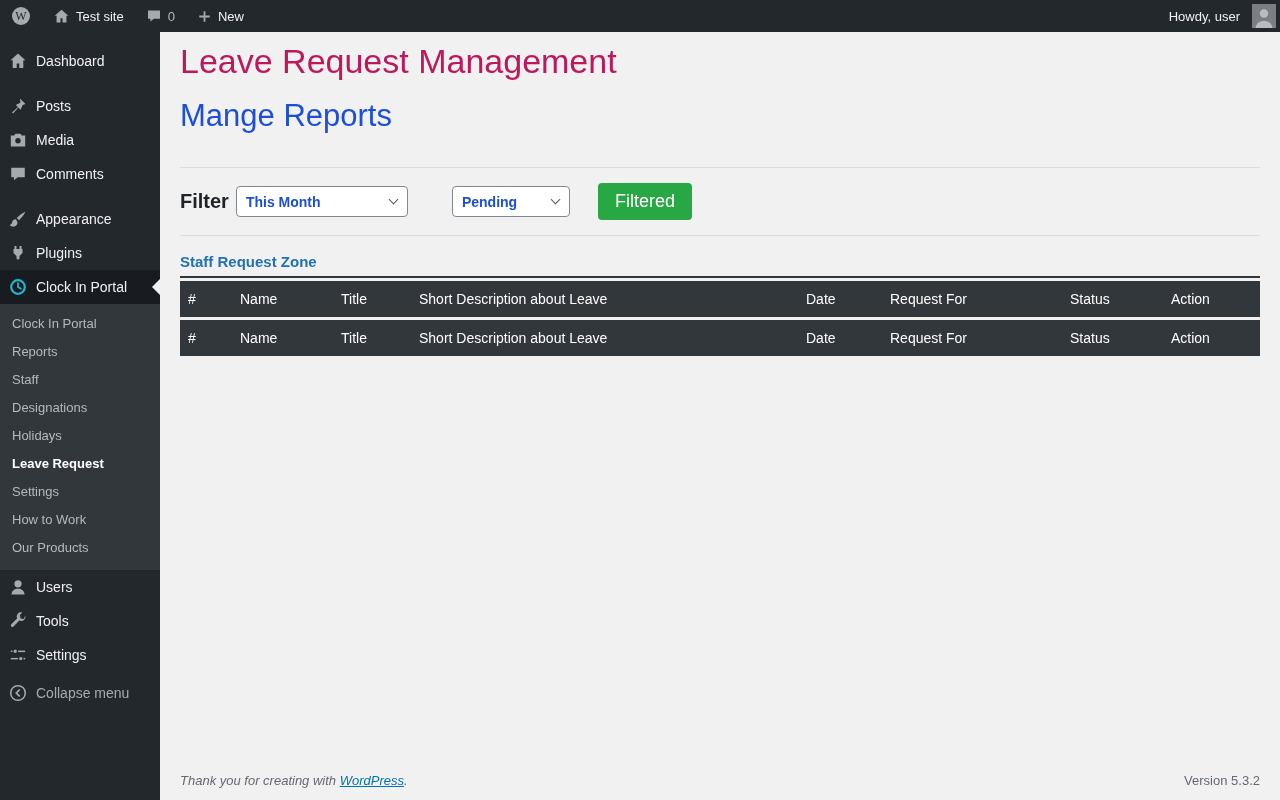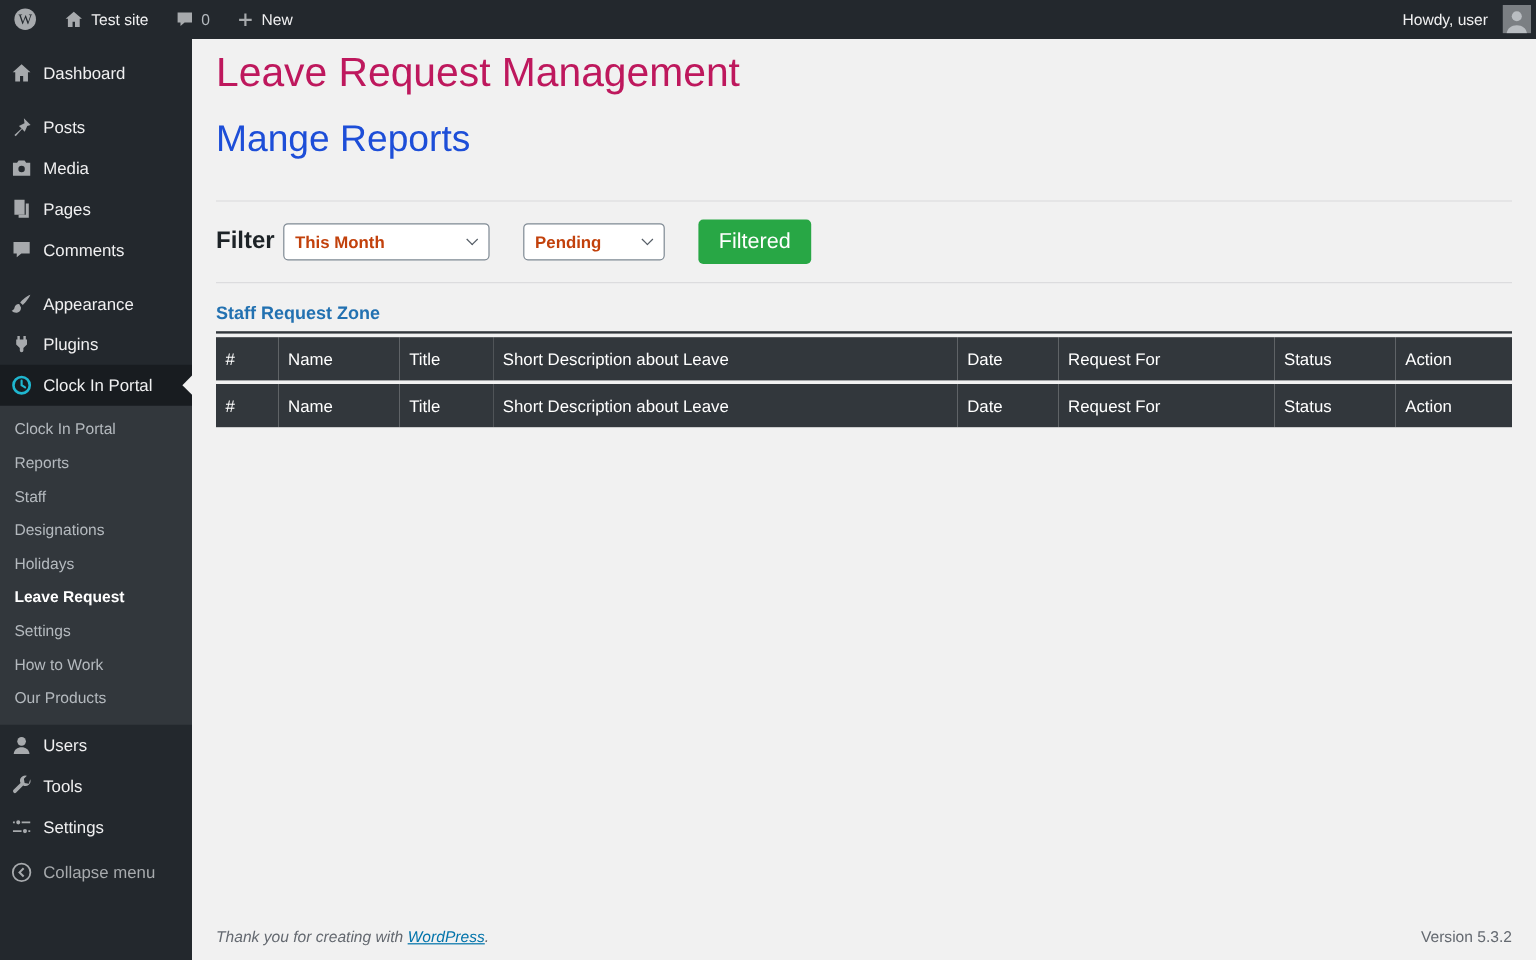"Pages" li.menu-item { html: <li> <span> <svg> <path></path> <path></path> </svg> </span> <span>Pages</span> </li> -> none }
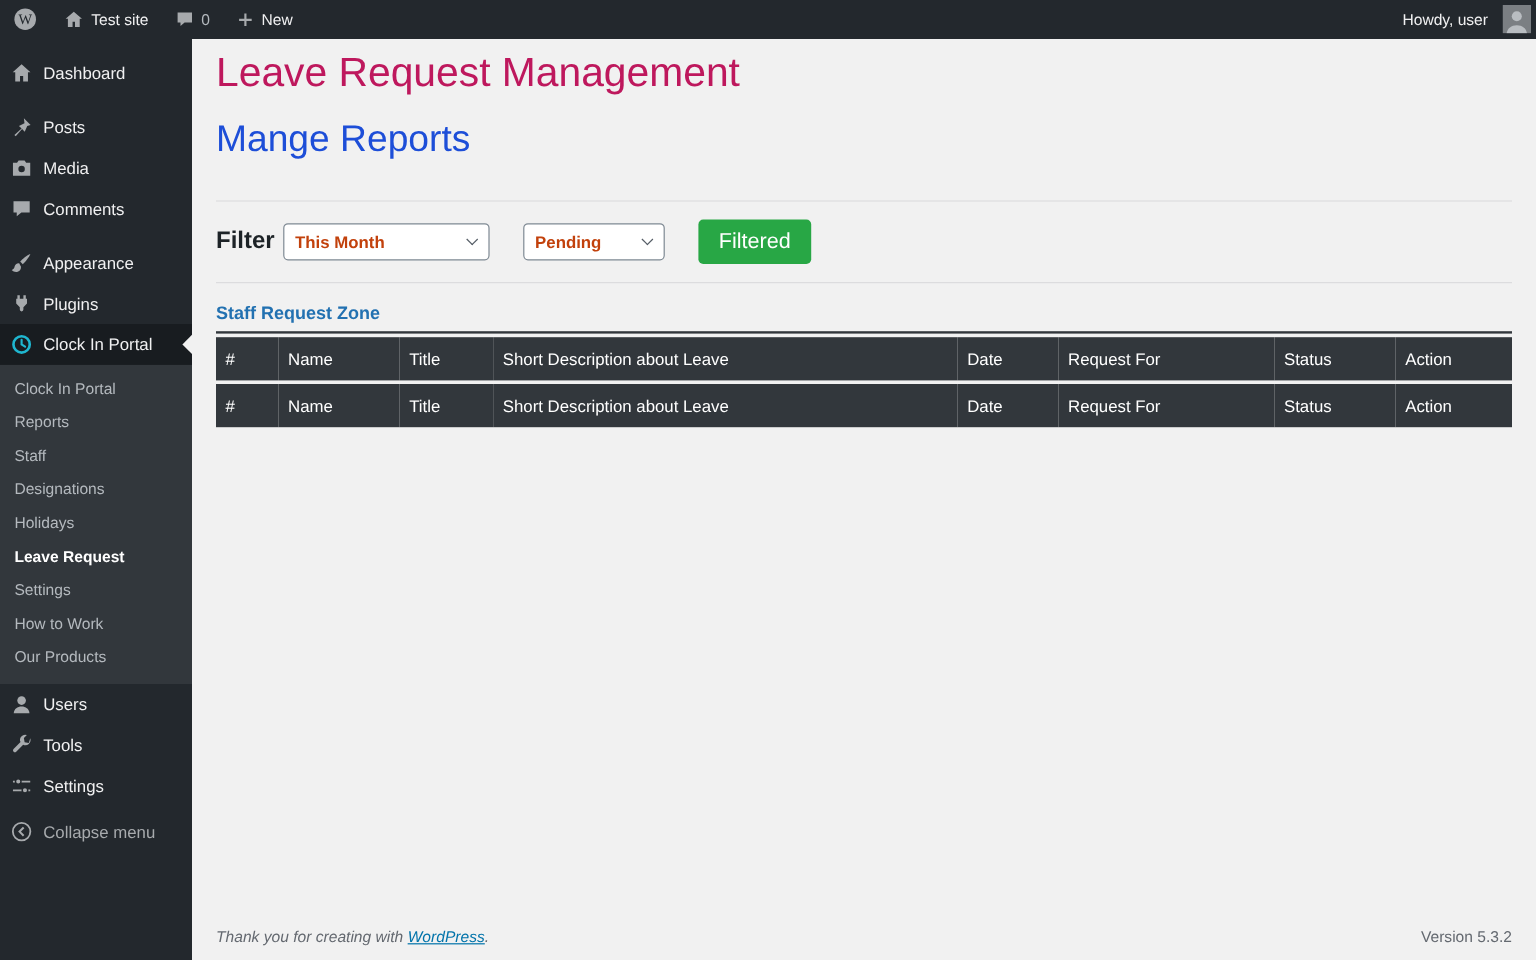"This Month" .select-wrap select { color: #c2410c -> #1d4ed8 }
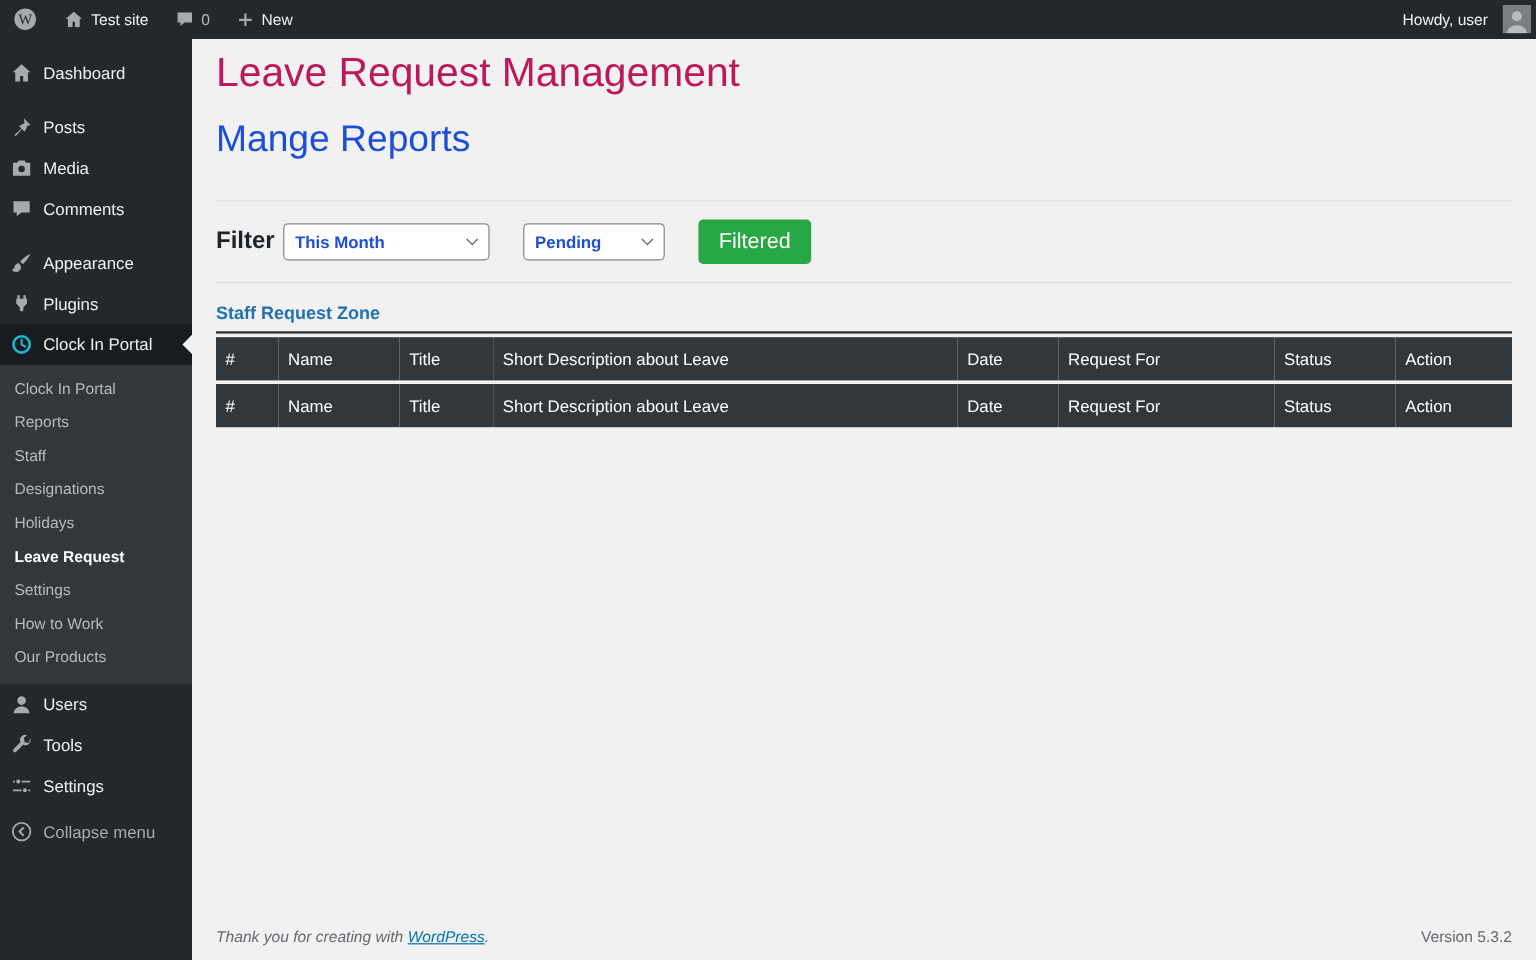"Pending" .sel-gap { margin-left: 28px -> 44px }
